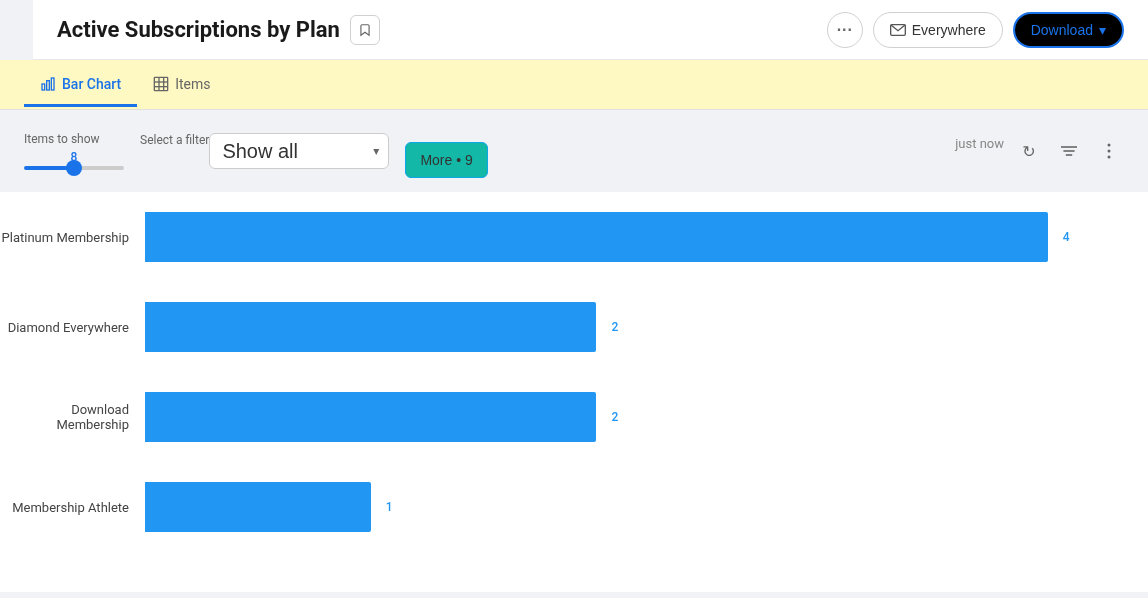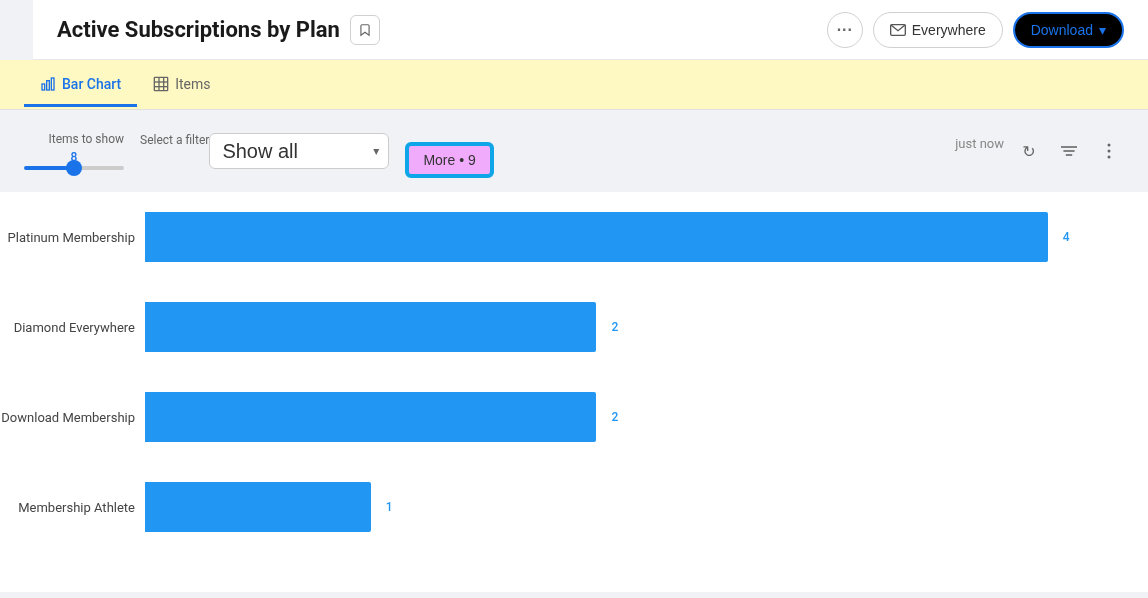"Items to show" .items-to-show { align-items: flex-end -> none }
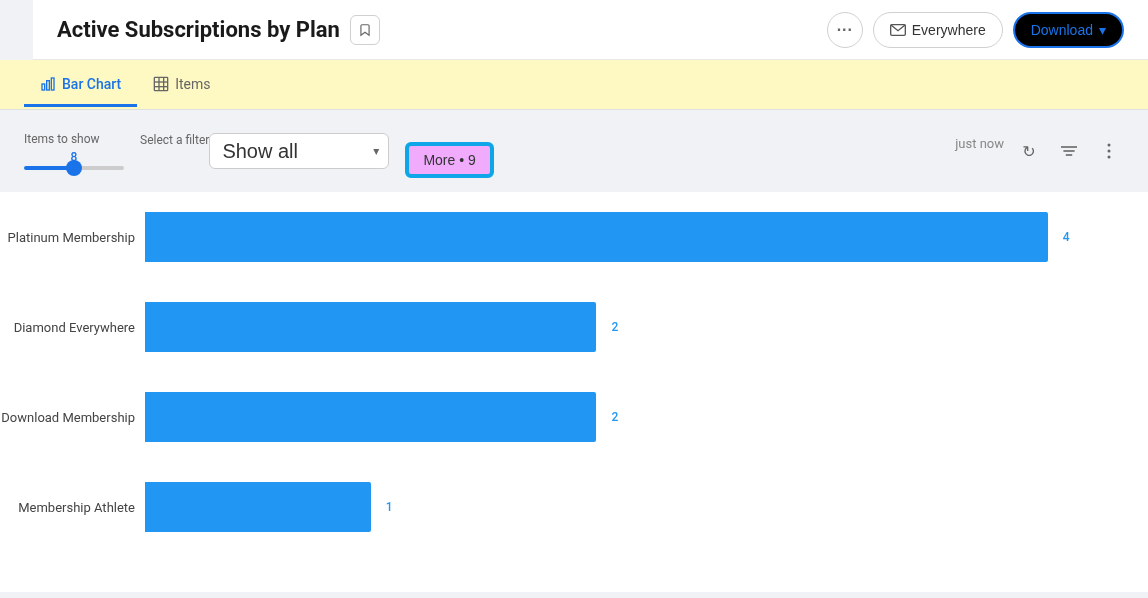"More • 9" .more-filters-btn { background: #f0abfc -> #14b8a6; border: 4px solid #0ea5e9 -> 1px solid #0ea5e9 }
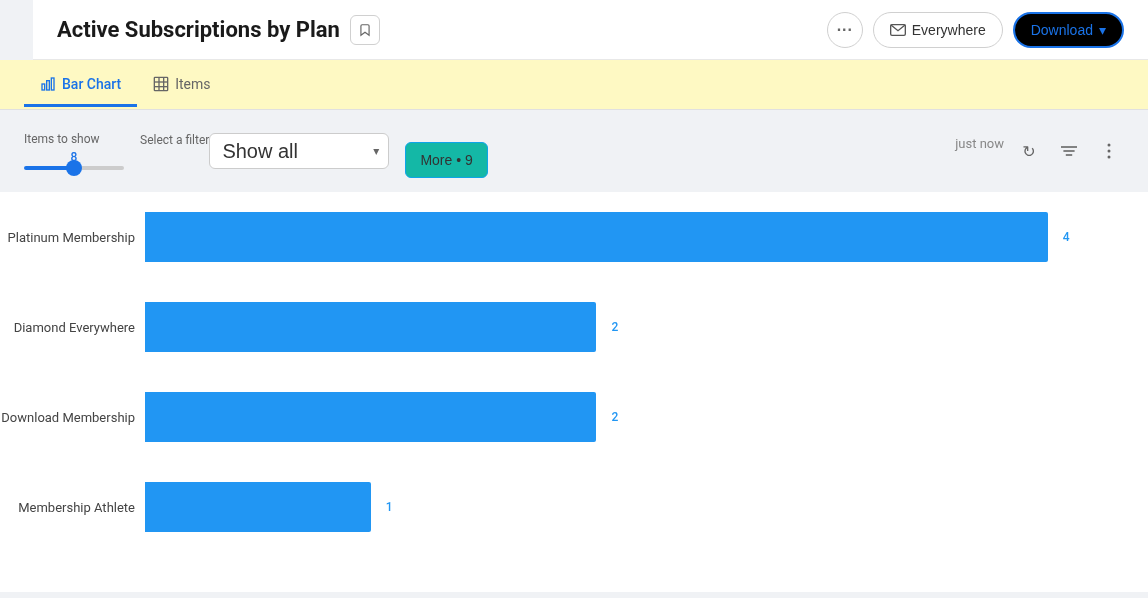"Platinum Membership" .bar-label { padding-right: 10px -> 16px }
